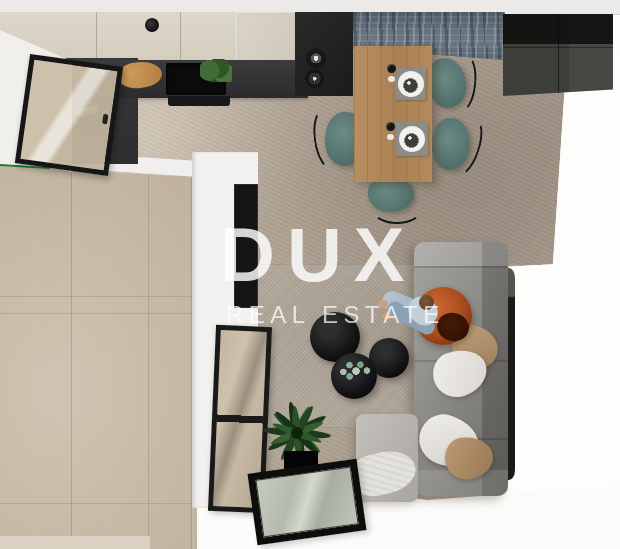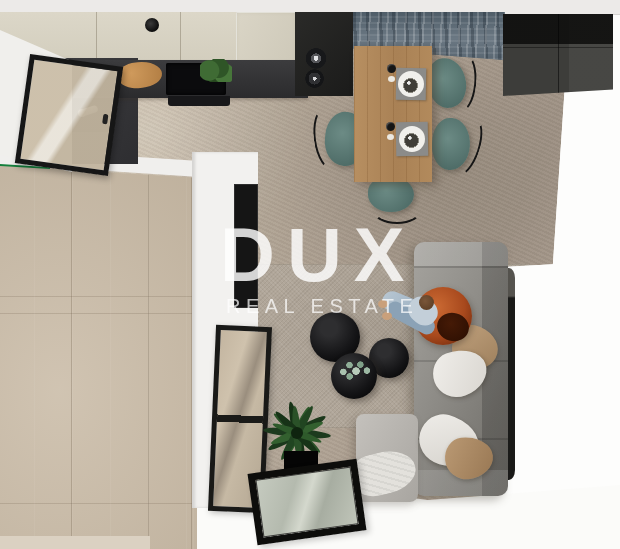"REAL ESTATE" #wm-sub { font-size: 20px -> 24px; margin-top: 0 -> 6px }
